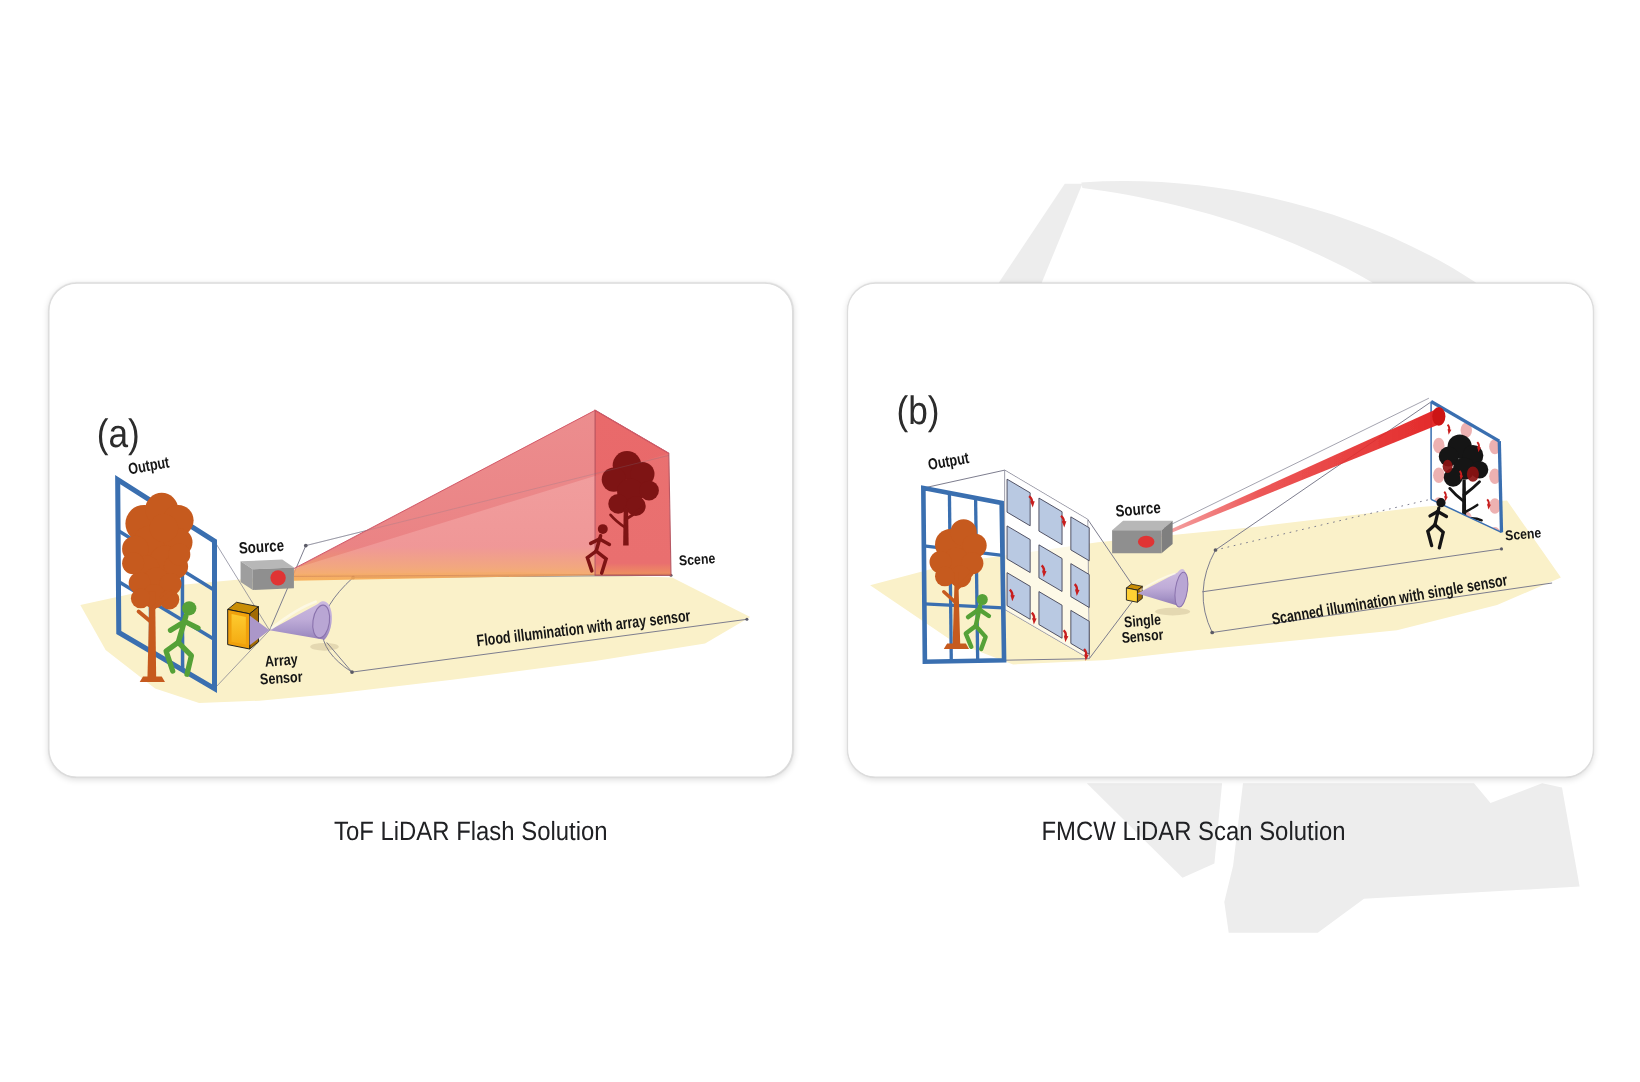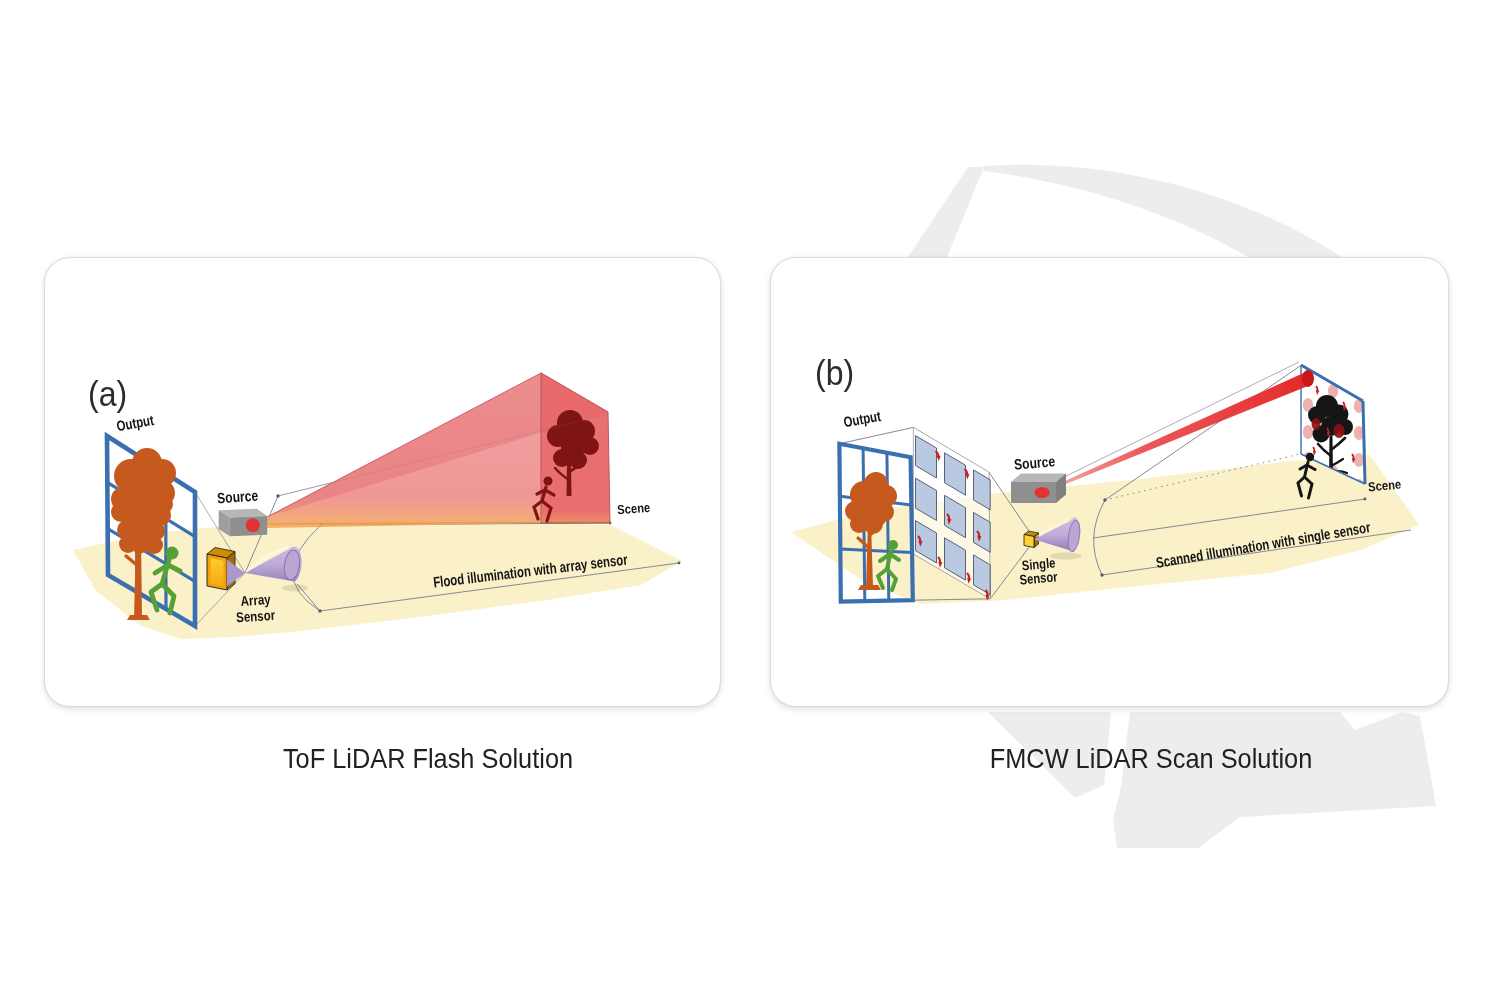"ToF LiDAR Flash Solution" .caption { font-size: 28px -> 24px }
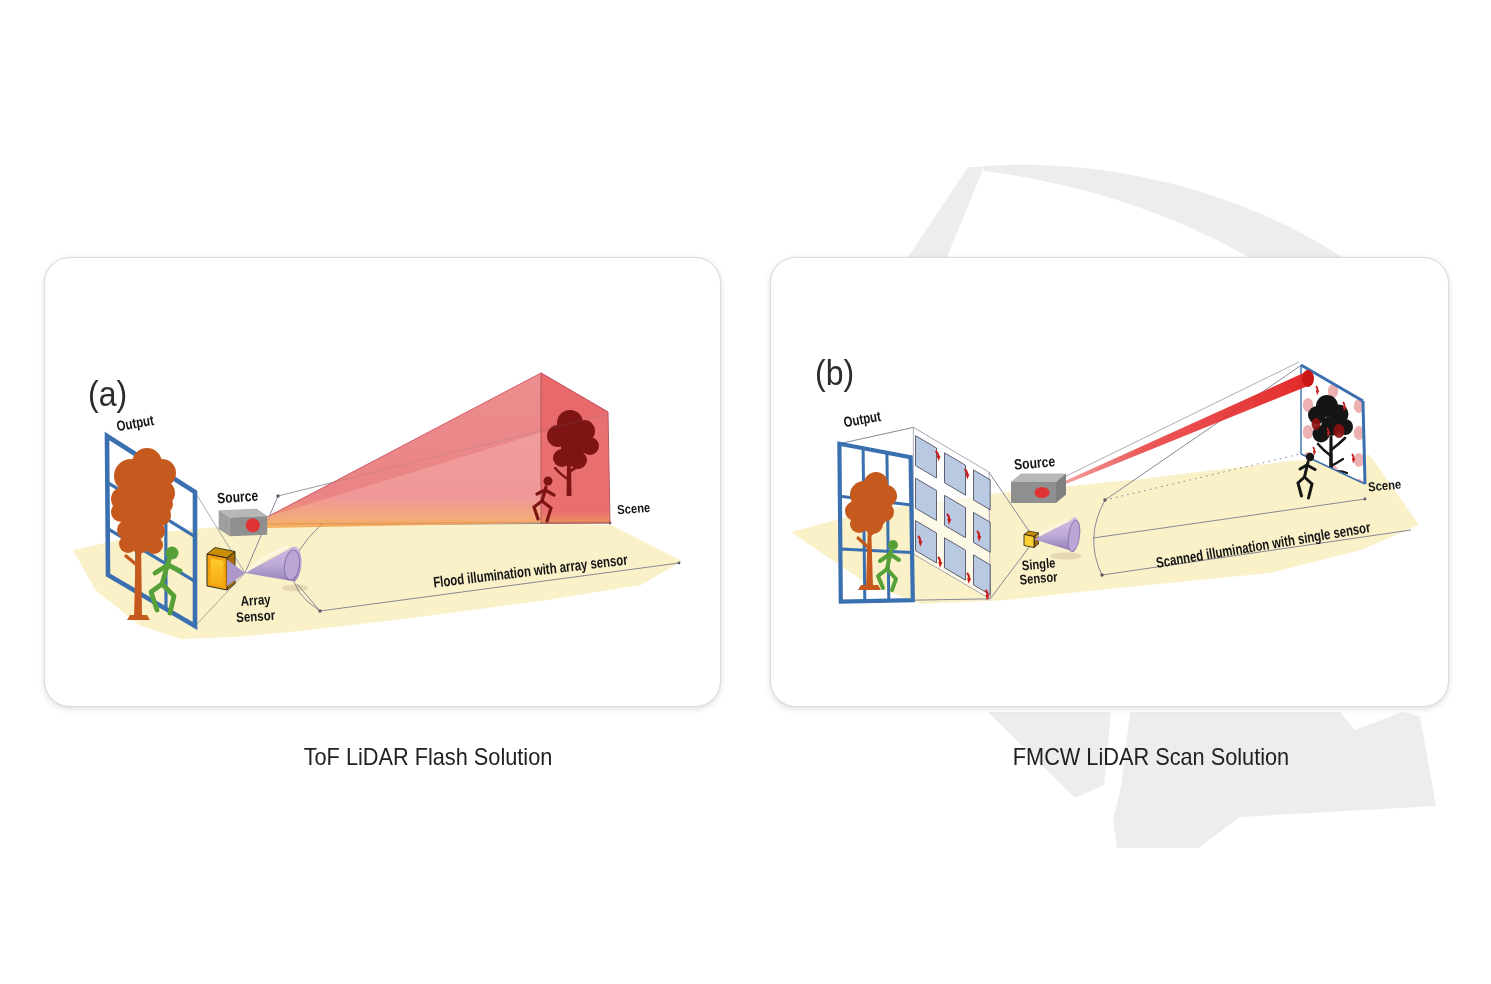"FMCW LiDAR Scan Solution" #caption-b { left: 1151px -> 1085px }
